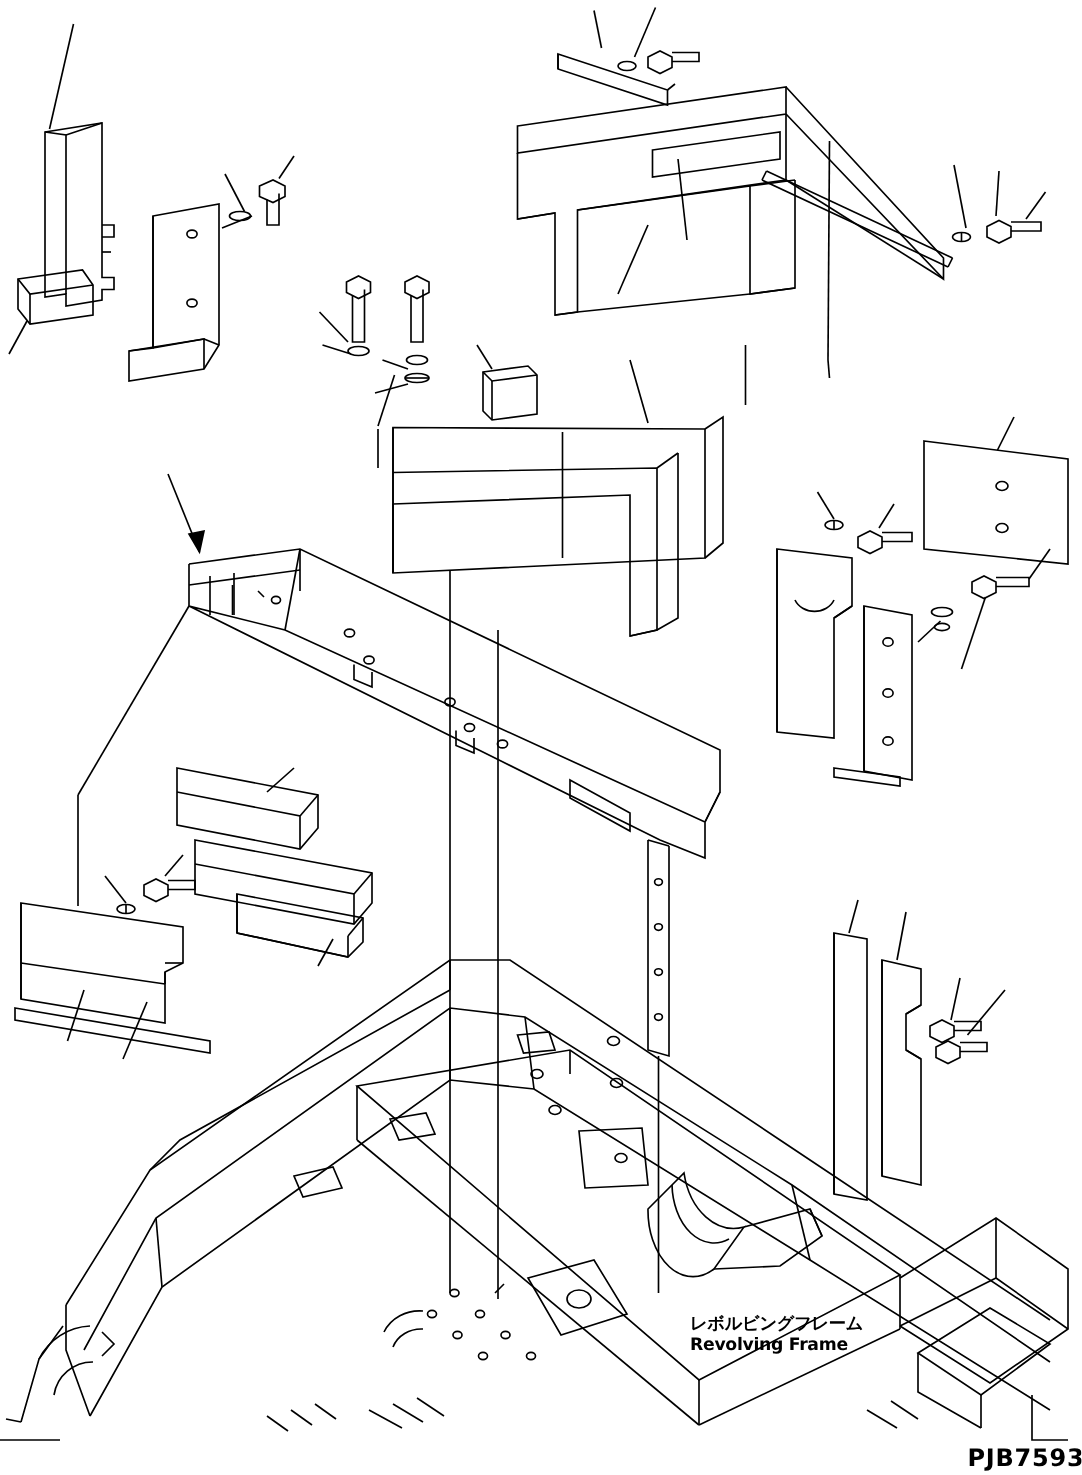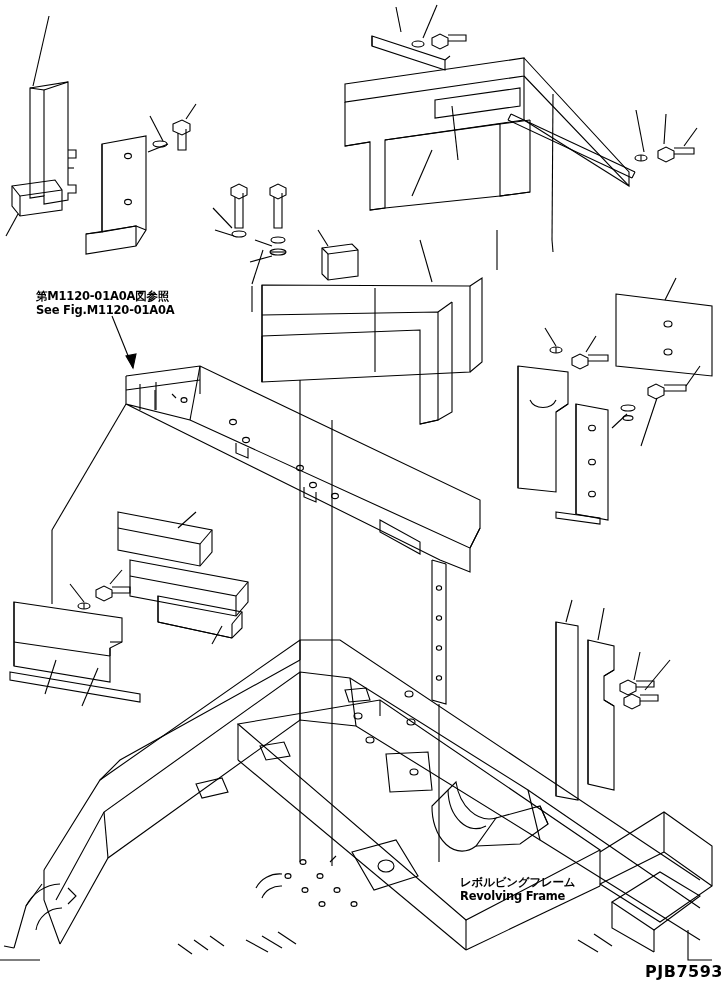"第M1120-01A0A図参照 See Fig.M1120-01A0A" div.label { html: <div><span>第M1120-01A0A図参照</span> <span>See Fig.M1120-01A0A</span></div> -> none }
